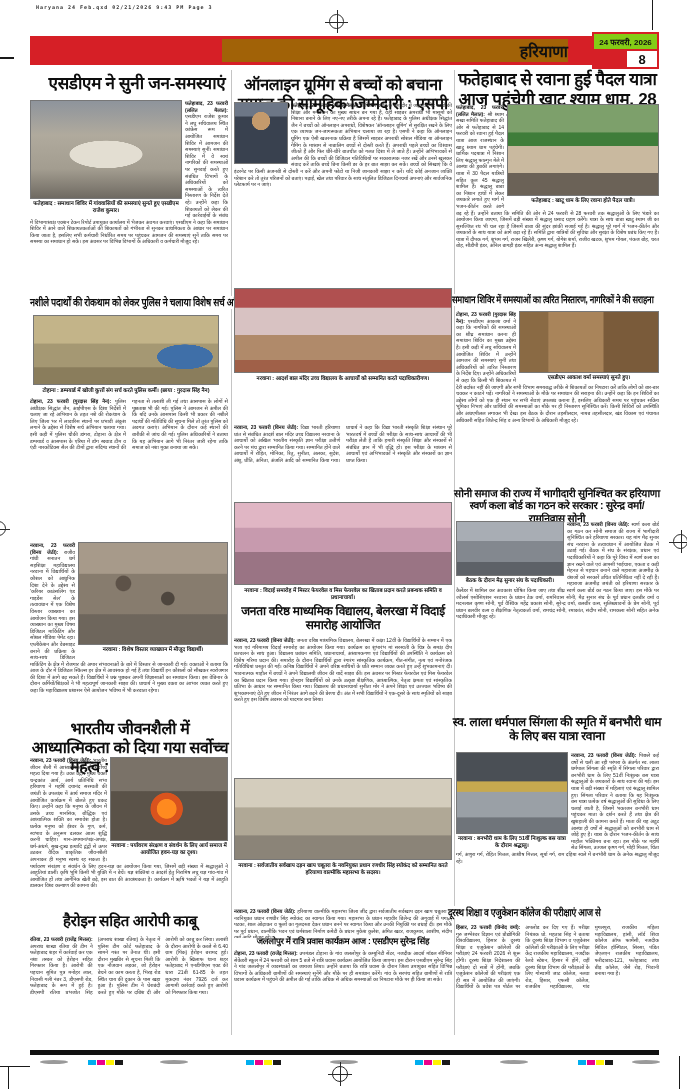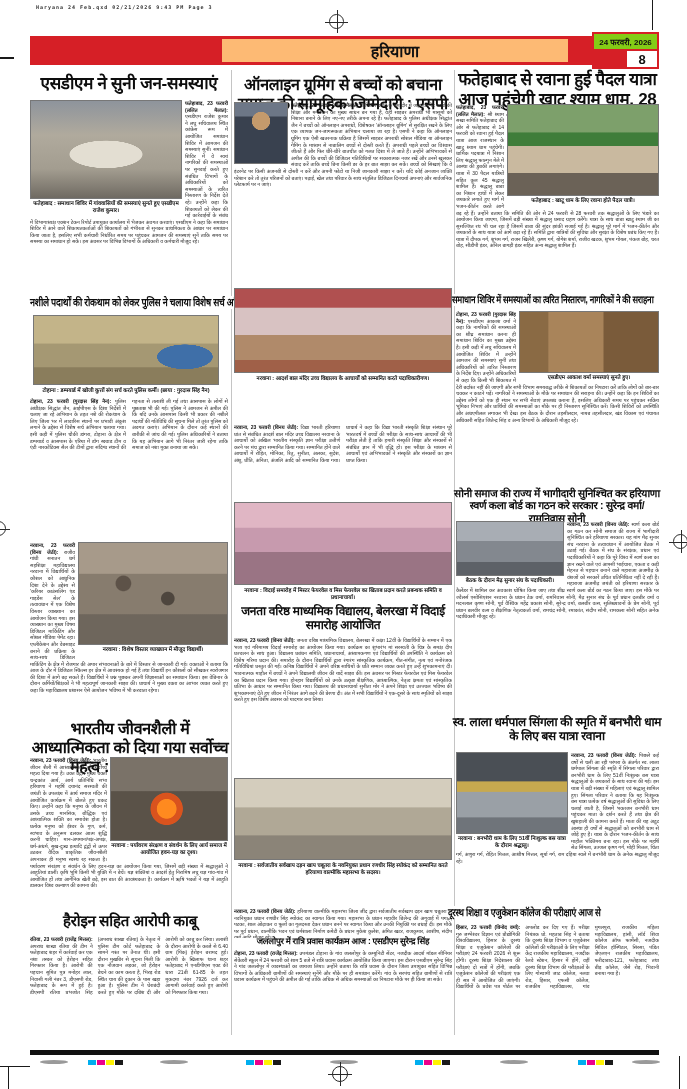"हरियाणा" .sectionbox { background: #fdba74 -> #a16207; justify-content: center -> flex-end }
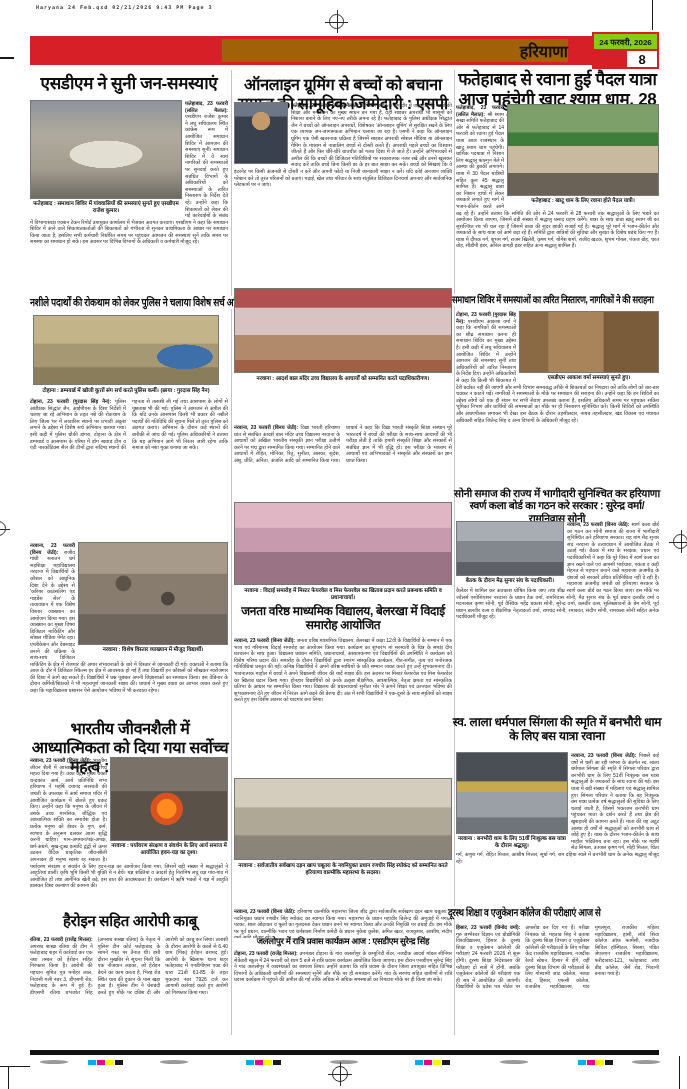"एसडीएम ने सुनी जन-समस्याएं" div.hl { left: 30px -> 38px }
